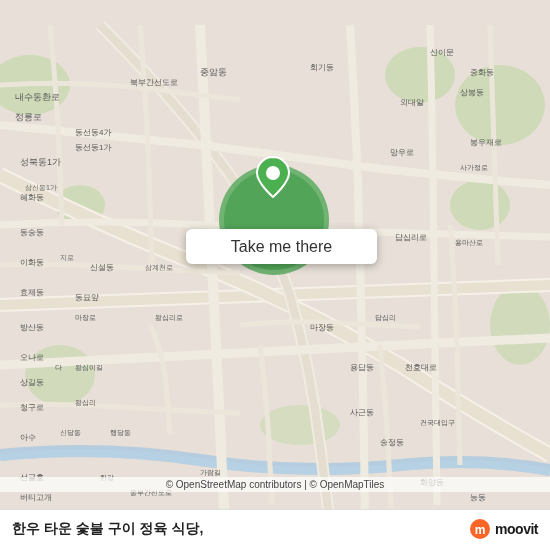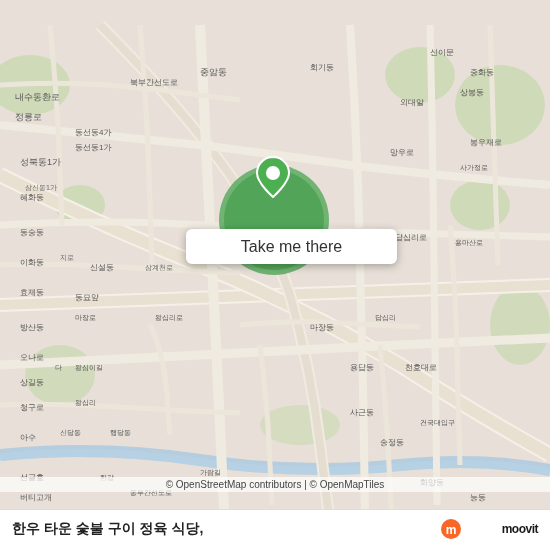"Take me there" .take-me-there-btn { width: 211px -> 191px }
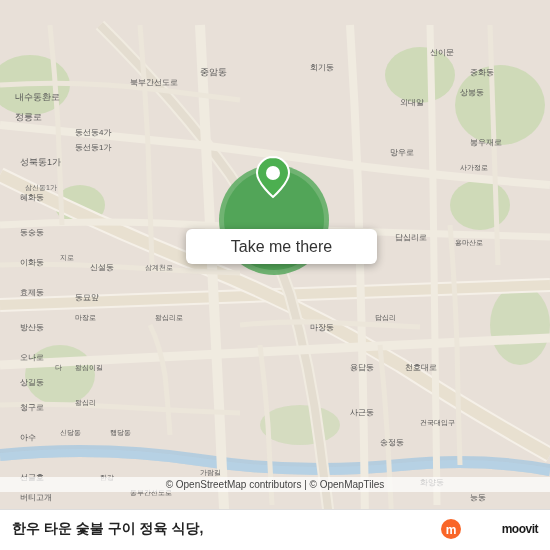"moovit" .moovit-text { font-size: 12px -> 14px; margin-left: 36px -> none }
